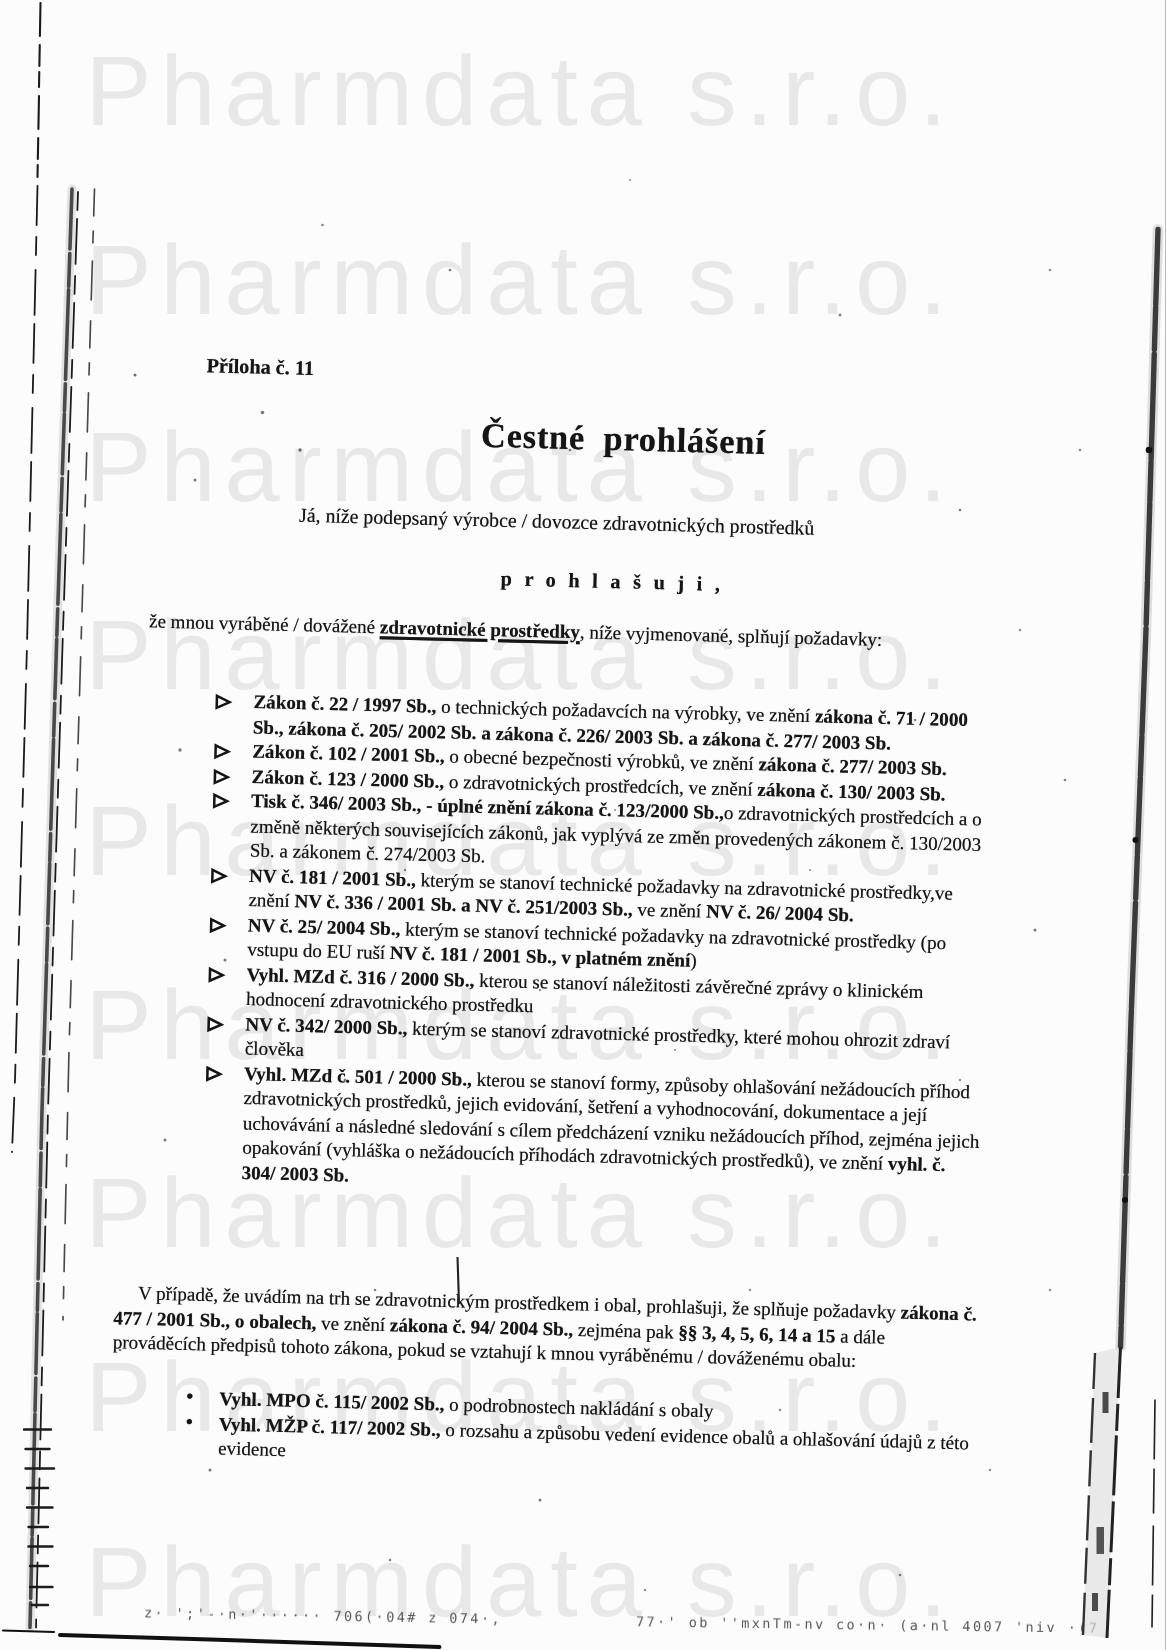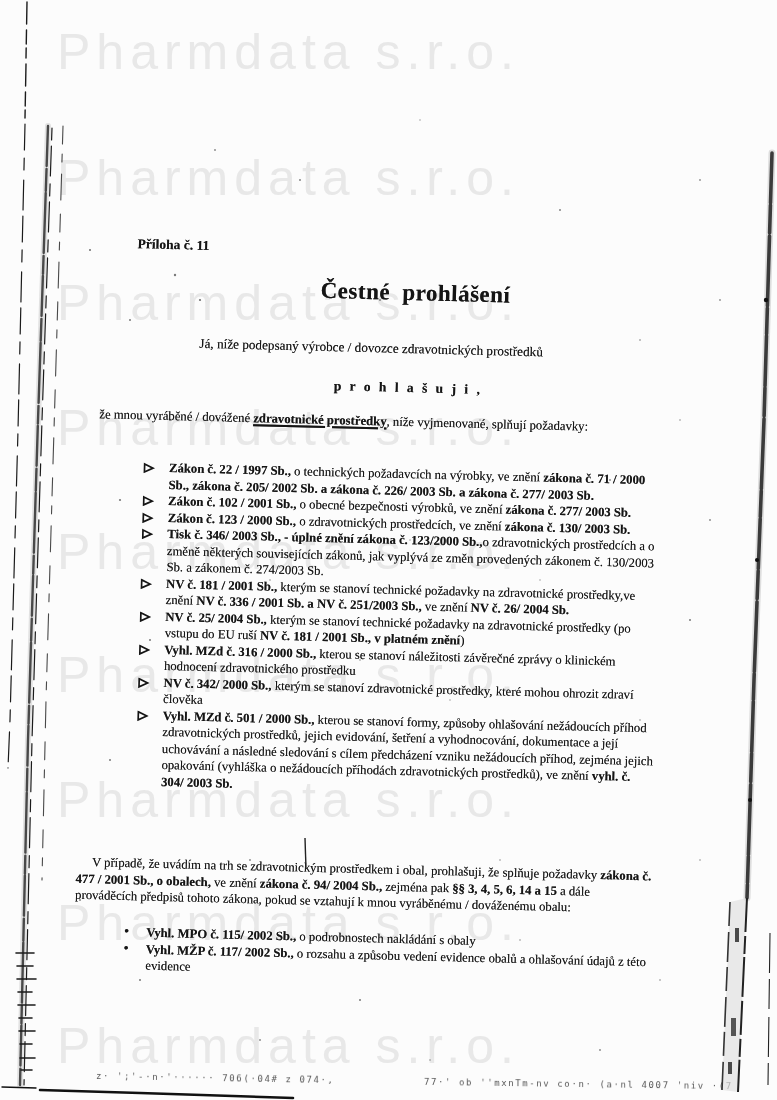"Pharmdata s.r.o." .wm { font-size: 50px -> 66px }
